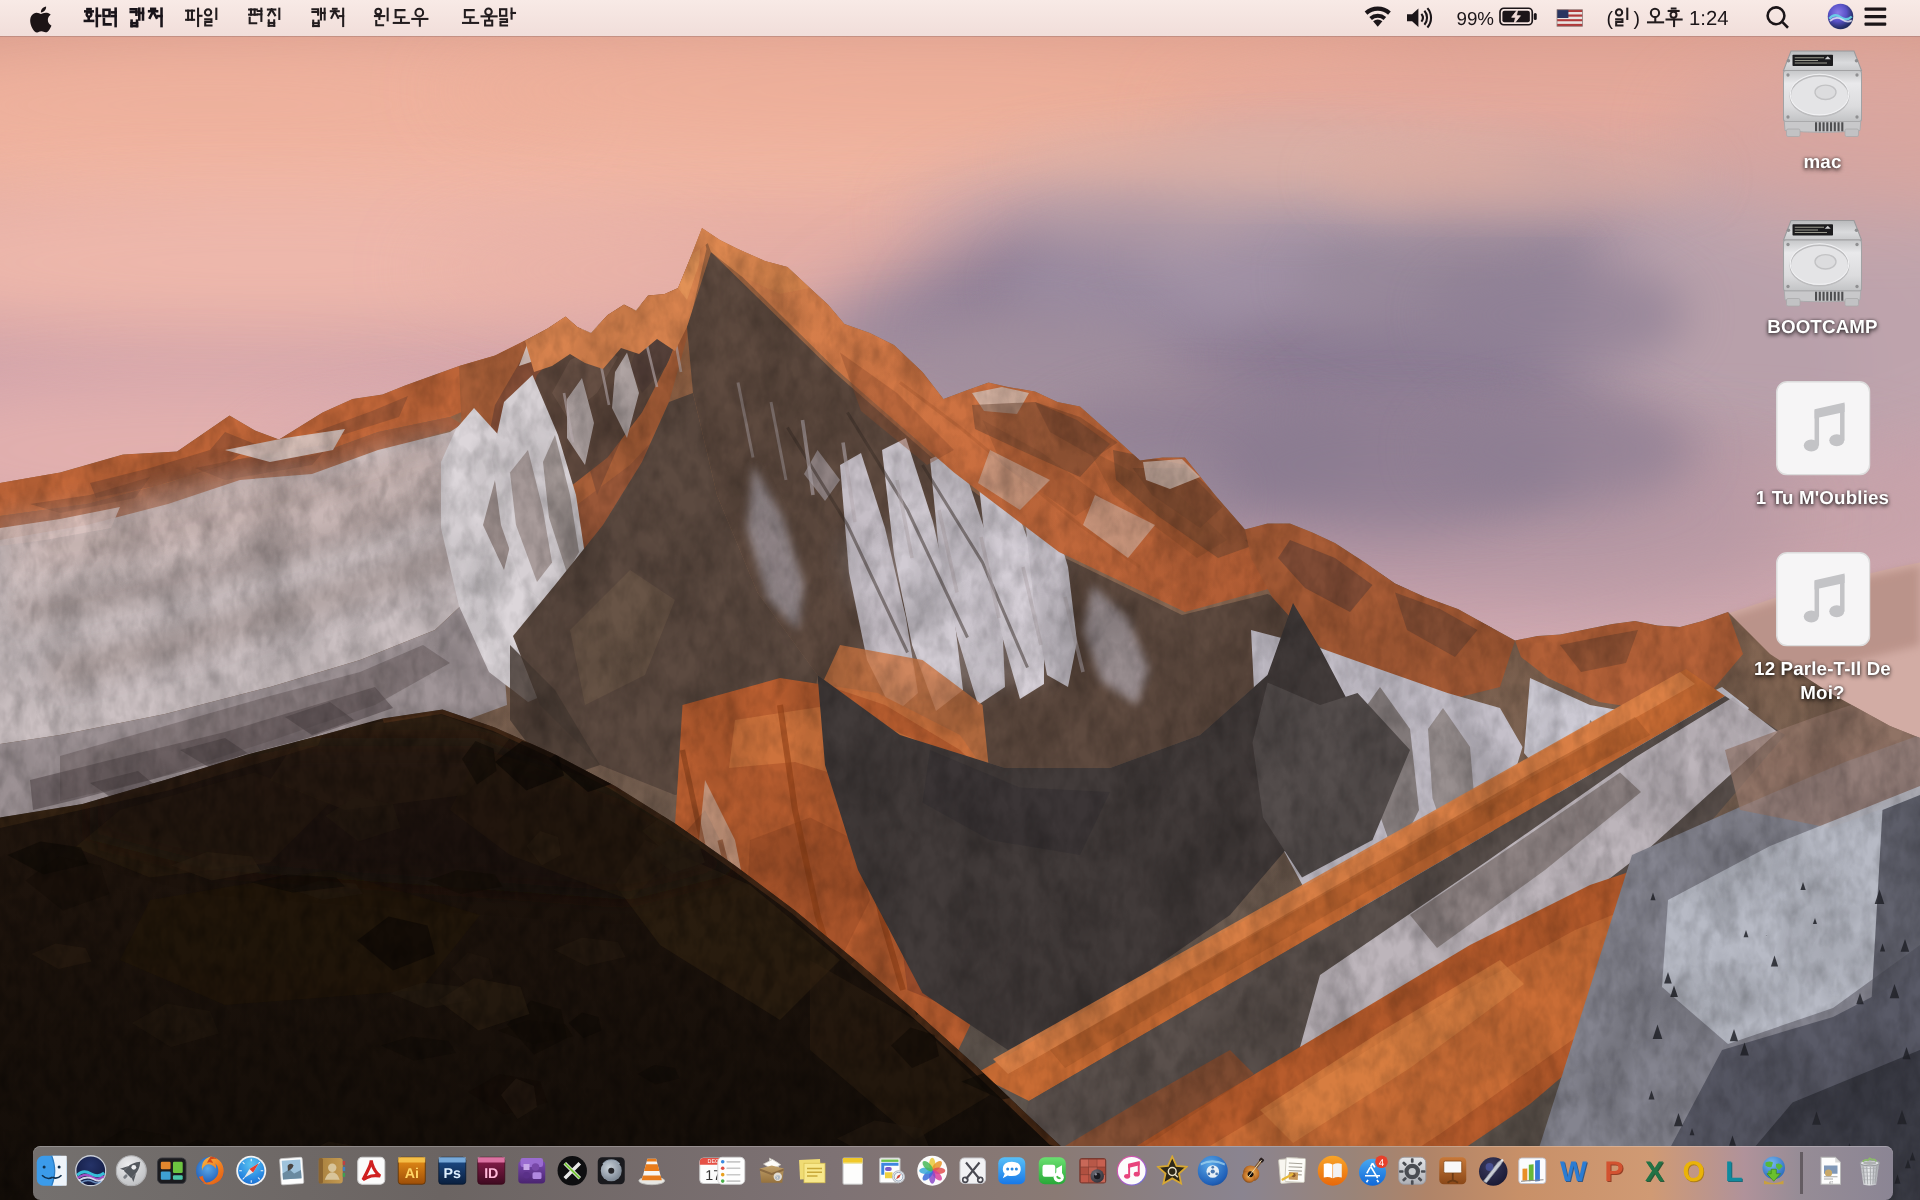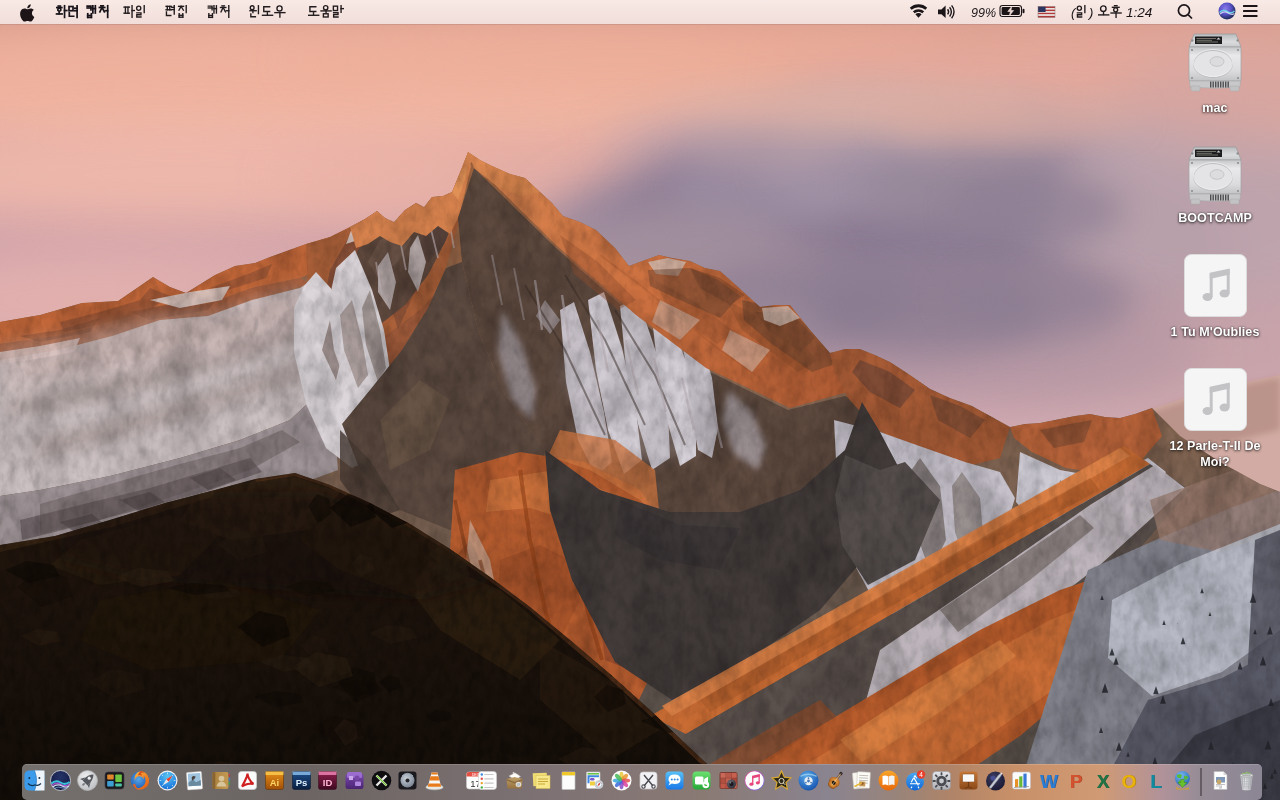"99%" #menubar { font-style: italic -> none }
